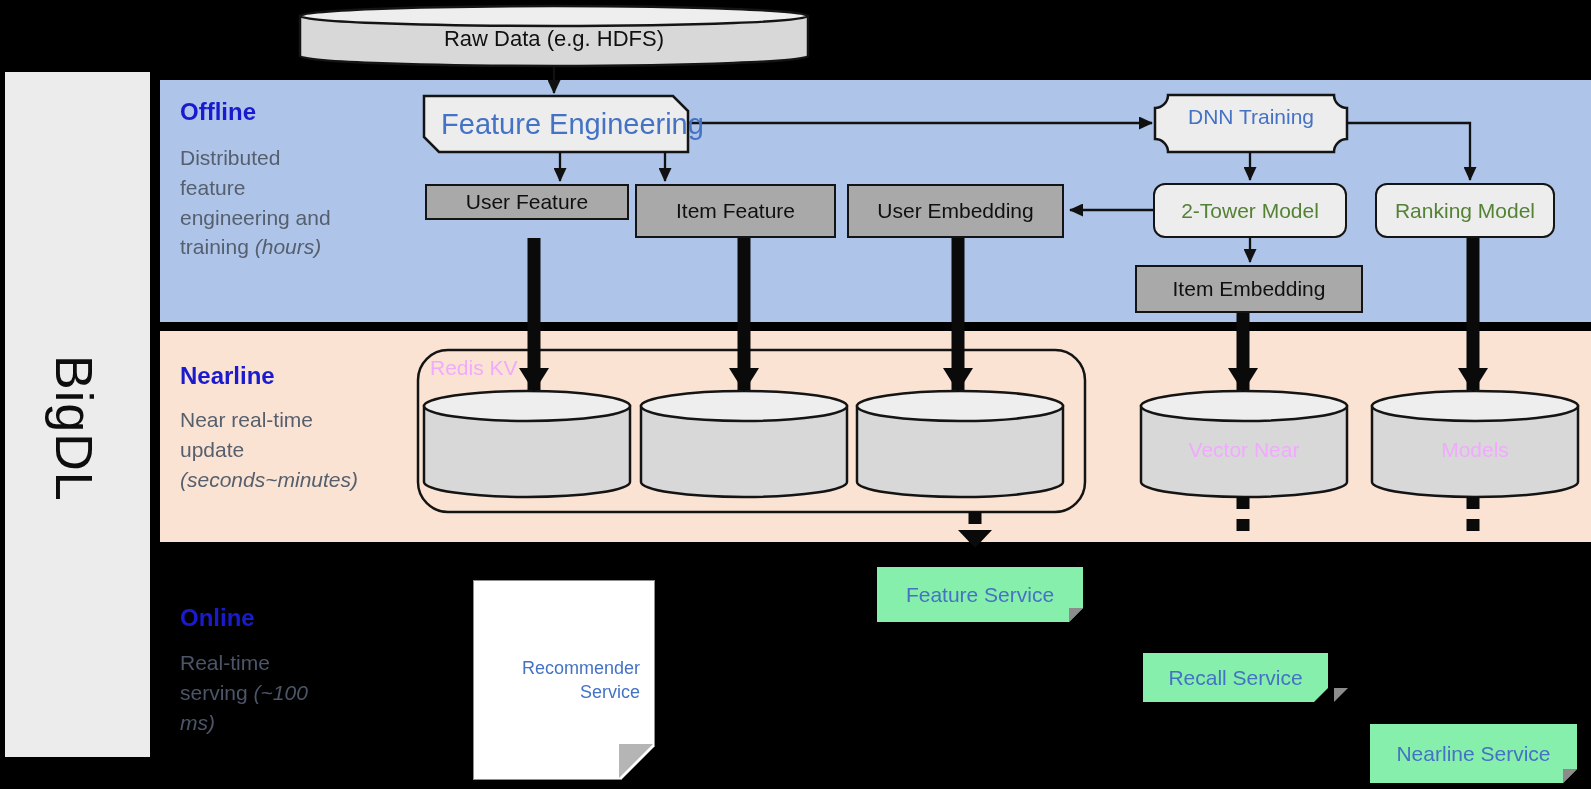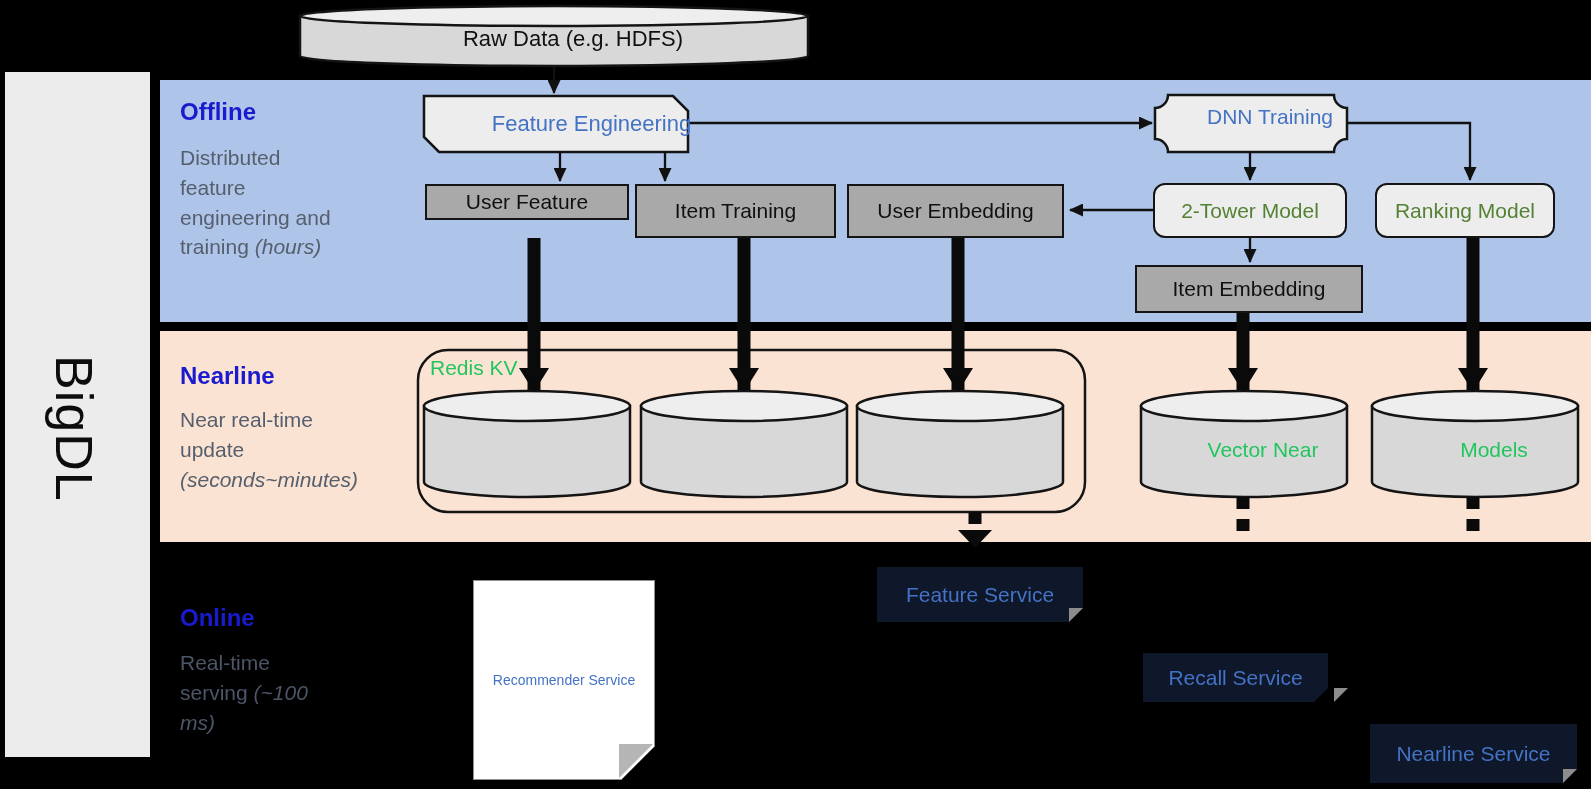"Raw Data (e.g. HDFS)" .label { padding-left: 19px -> none }
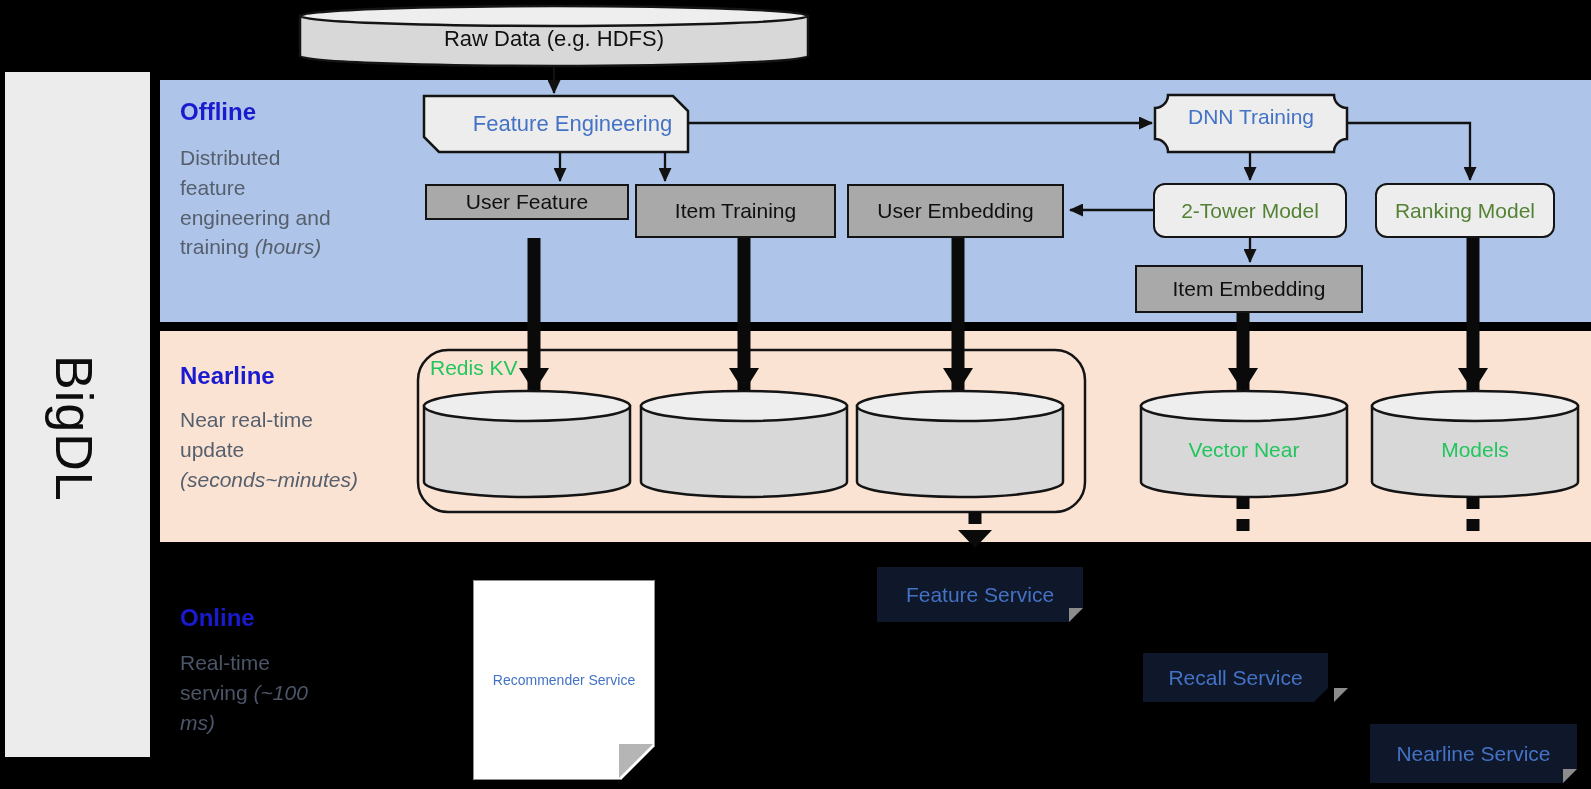"Feature Engineering" div.abs { font-size: 22px -> 29px }
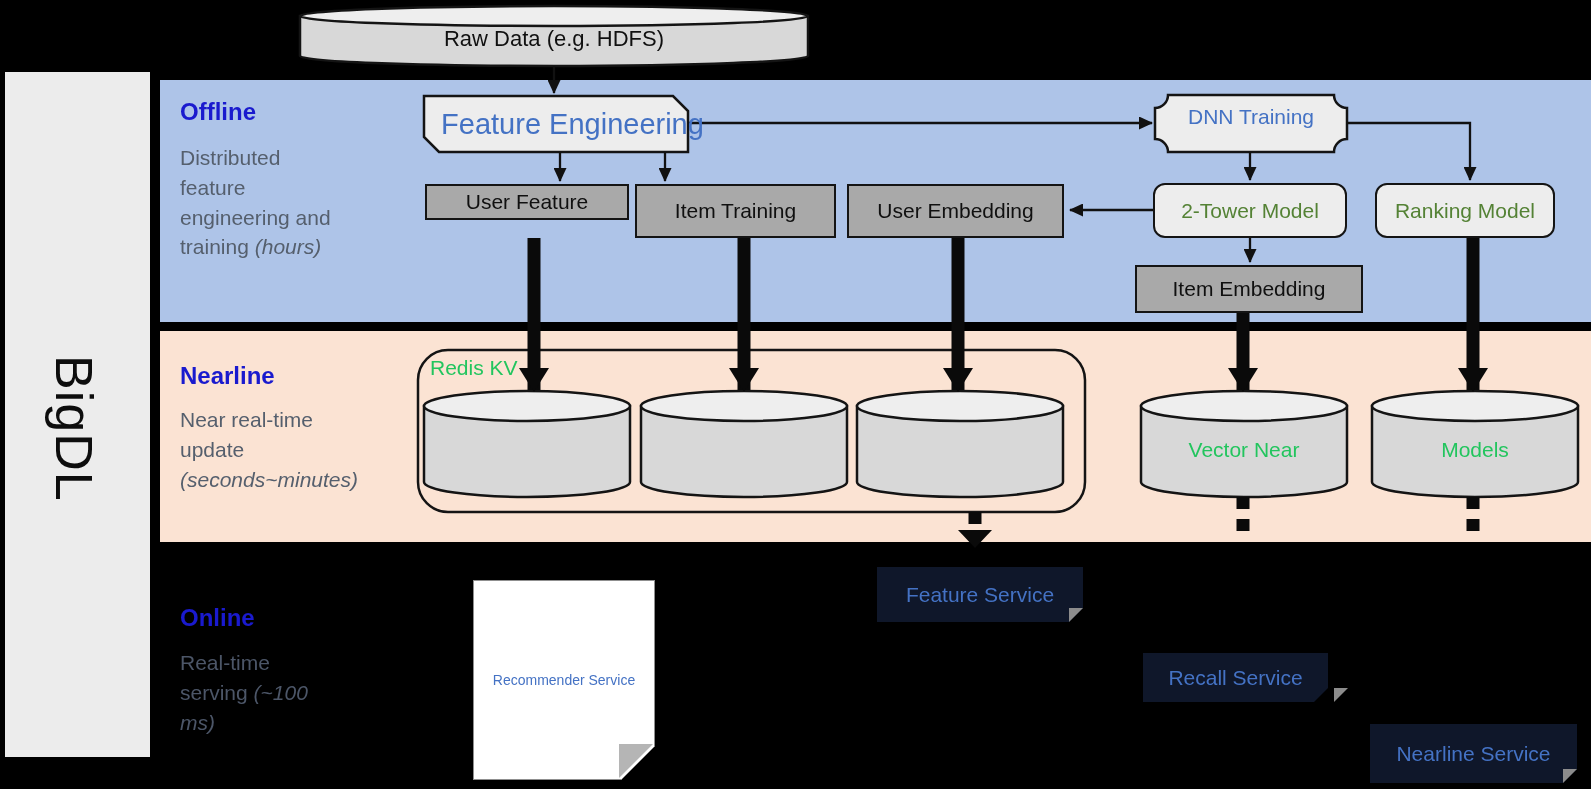"Item Training" div.abs { text: Training -> Feature }
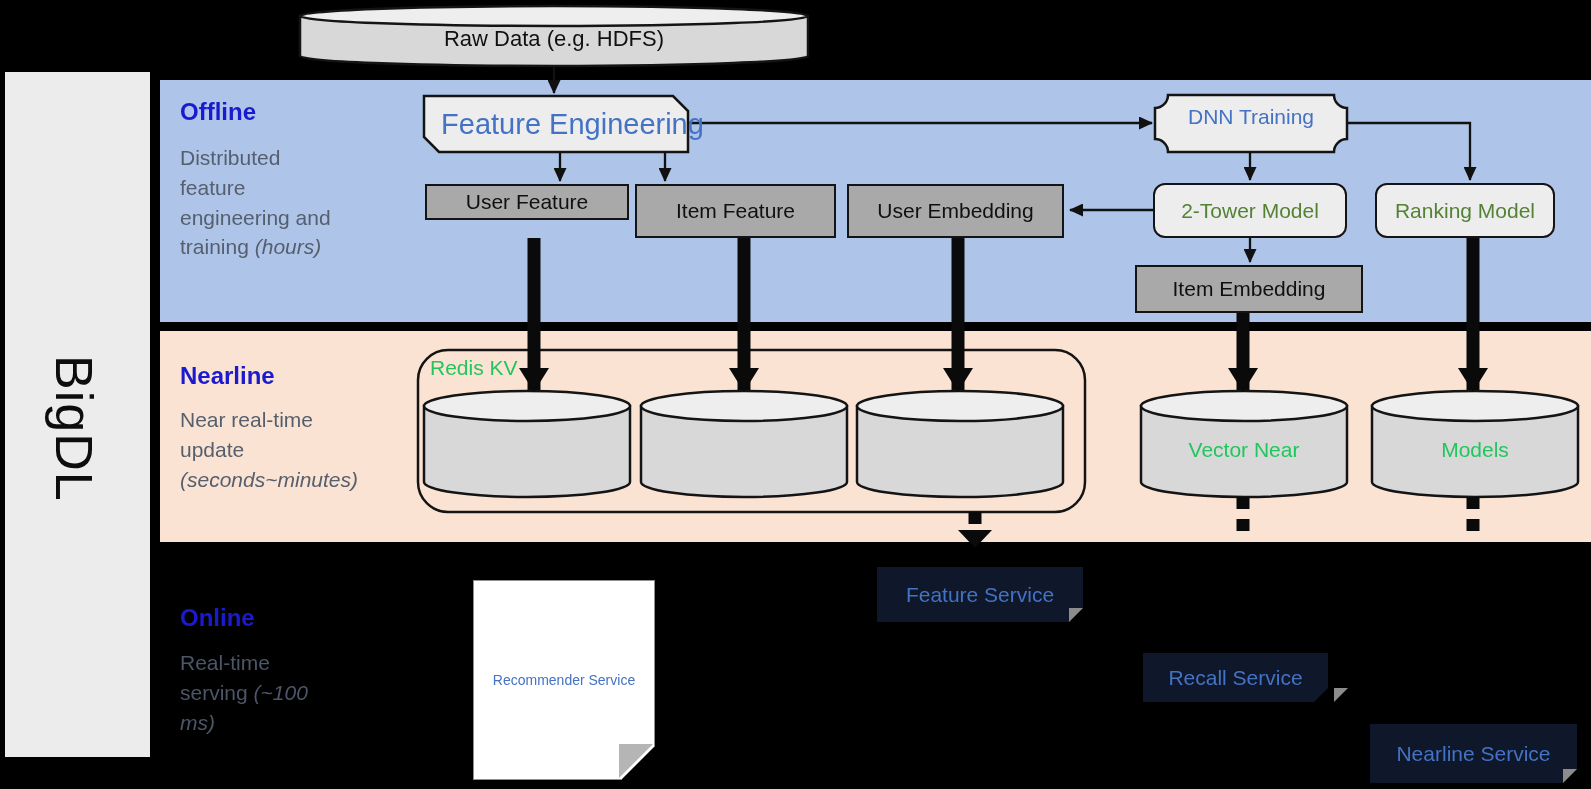"Redis KV" .brown-text { color: #22c55e -> #f0abfc }
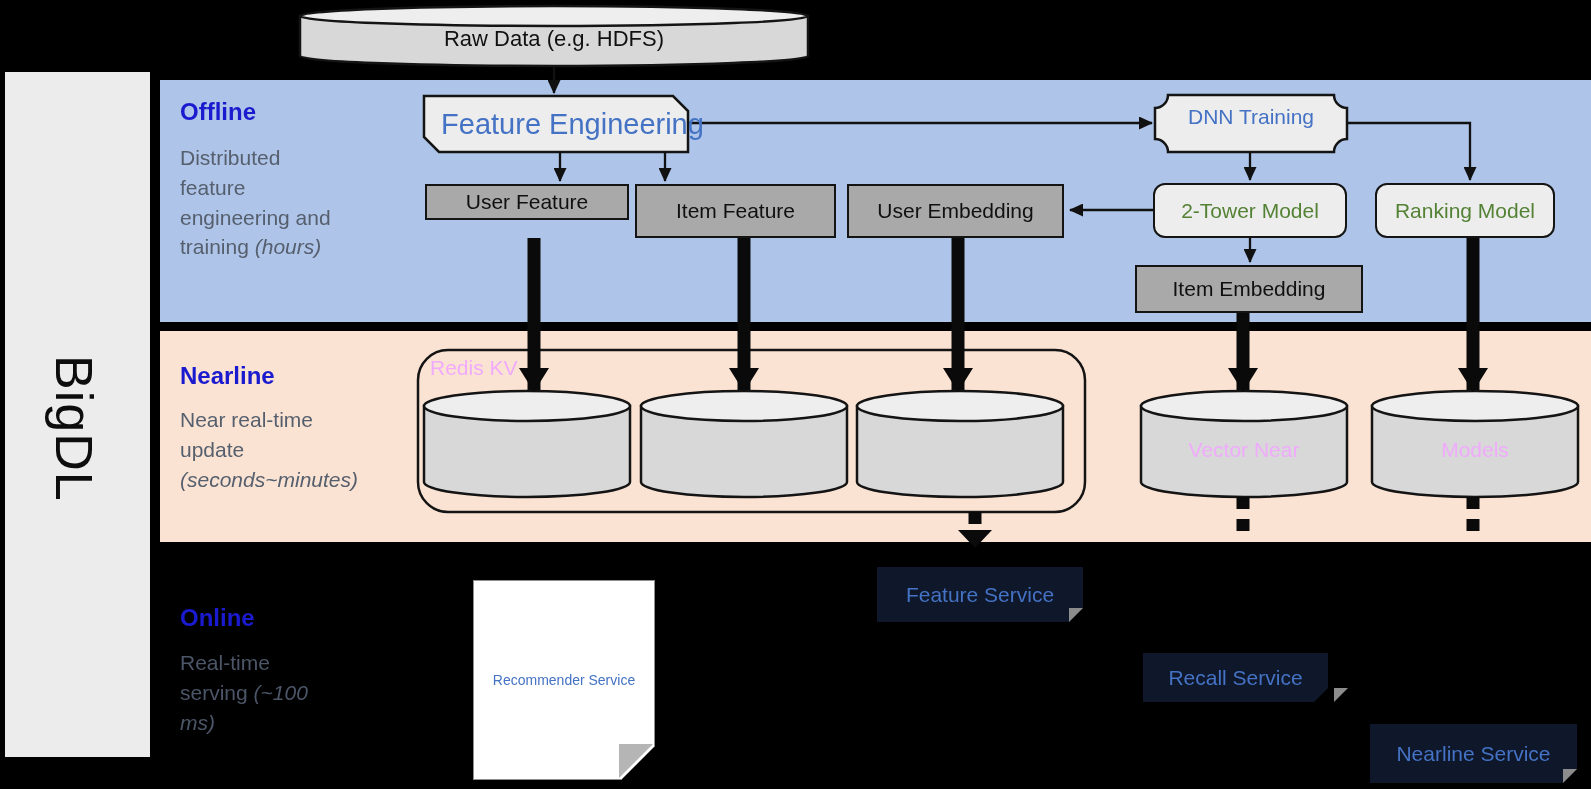"Feature Service" .card { background: #0f172a -> #86efac }
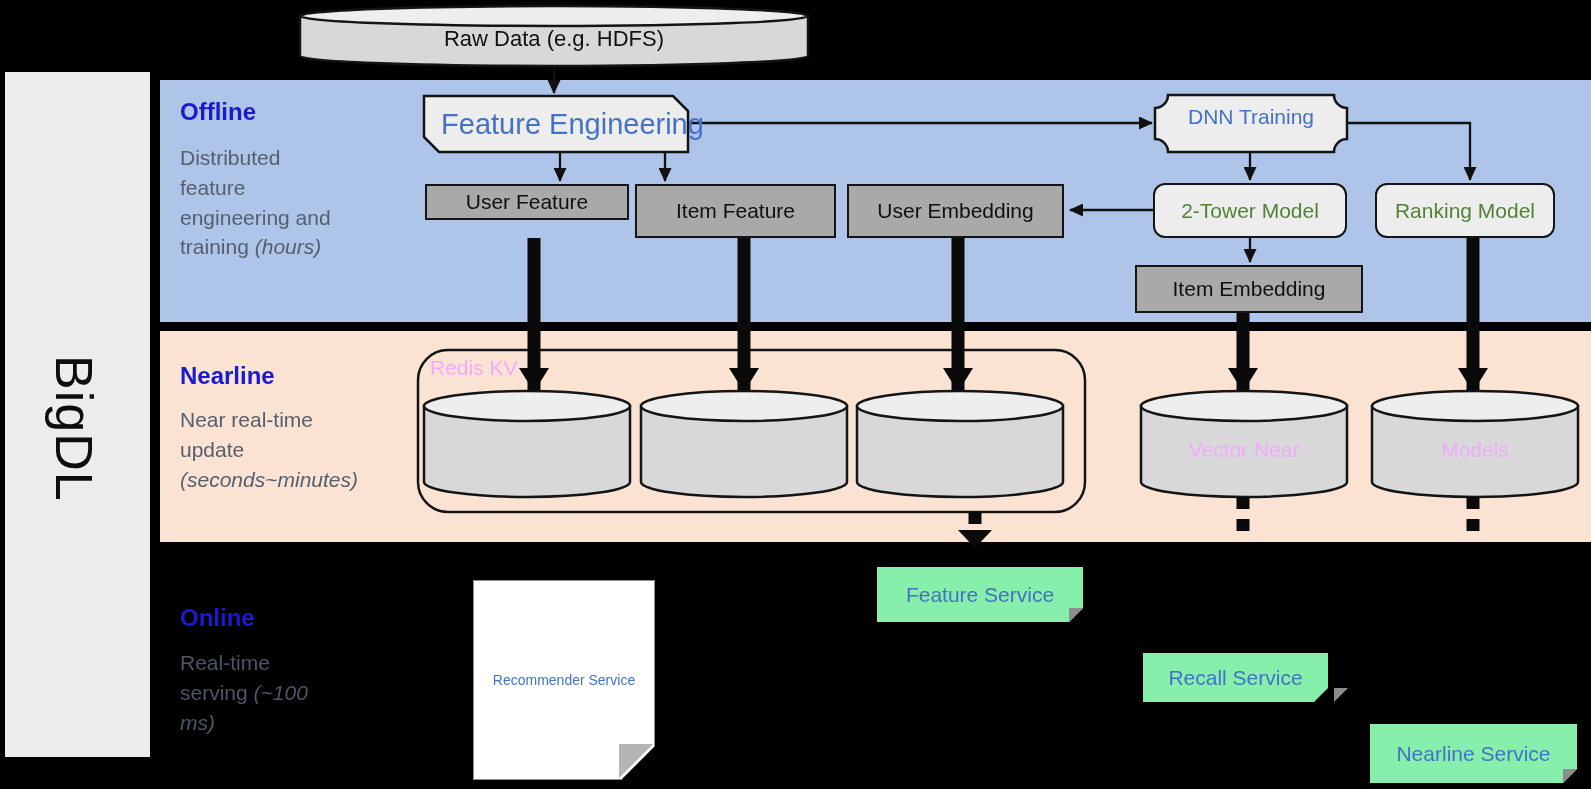"Recommender Service" .doc { font-size: 14px -> 18px }
